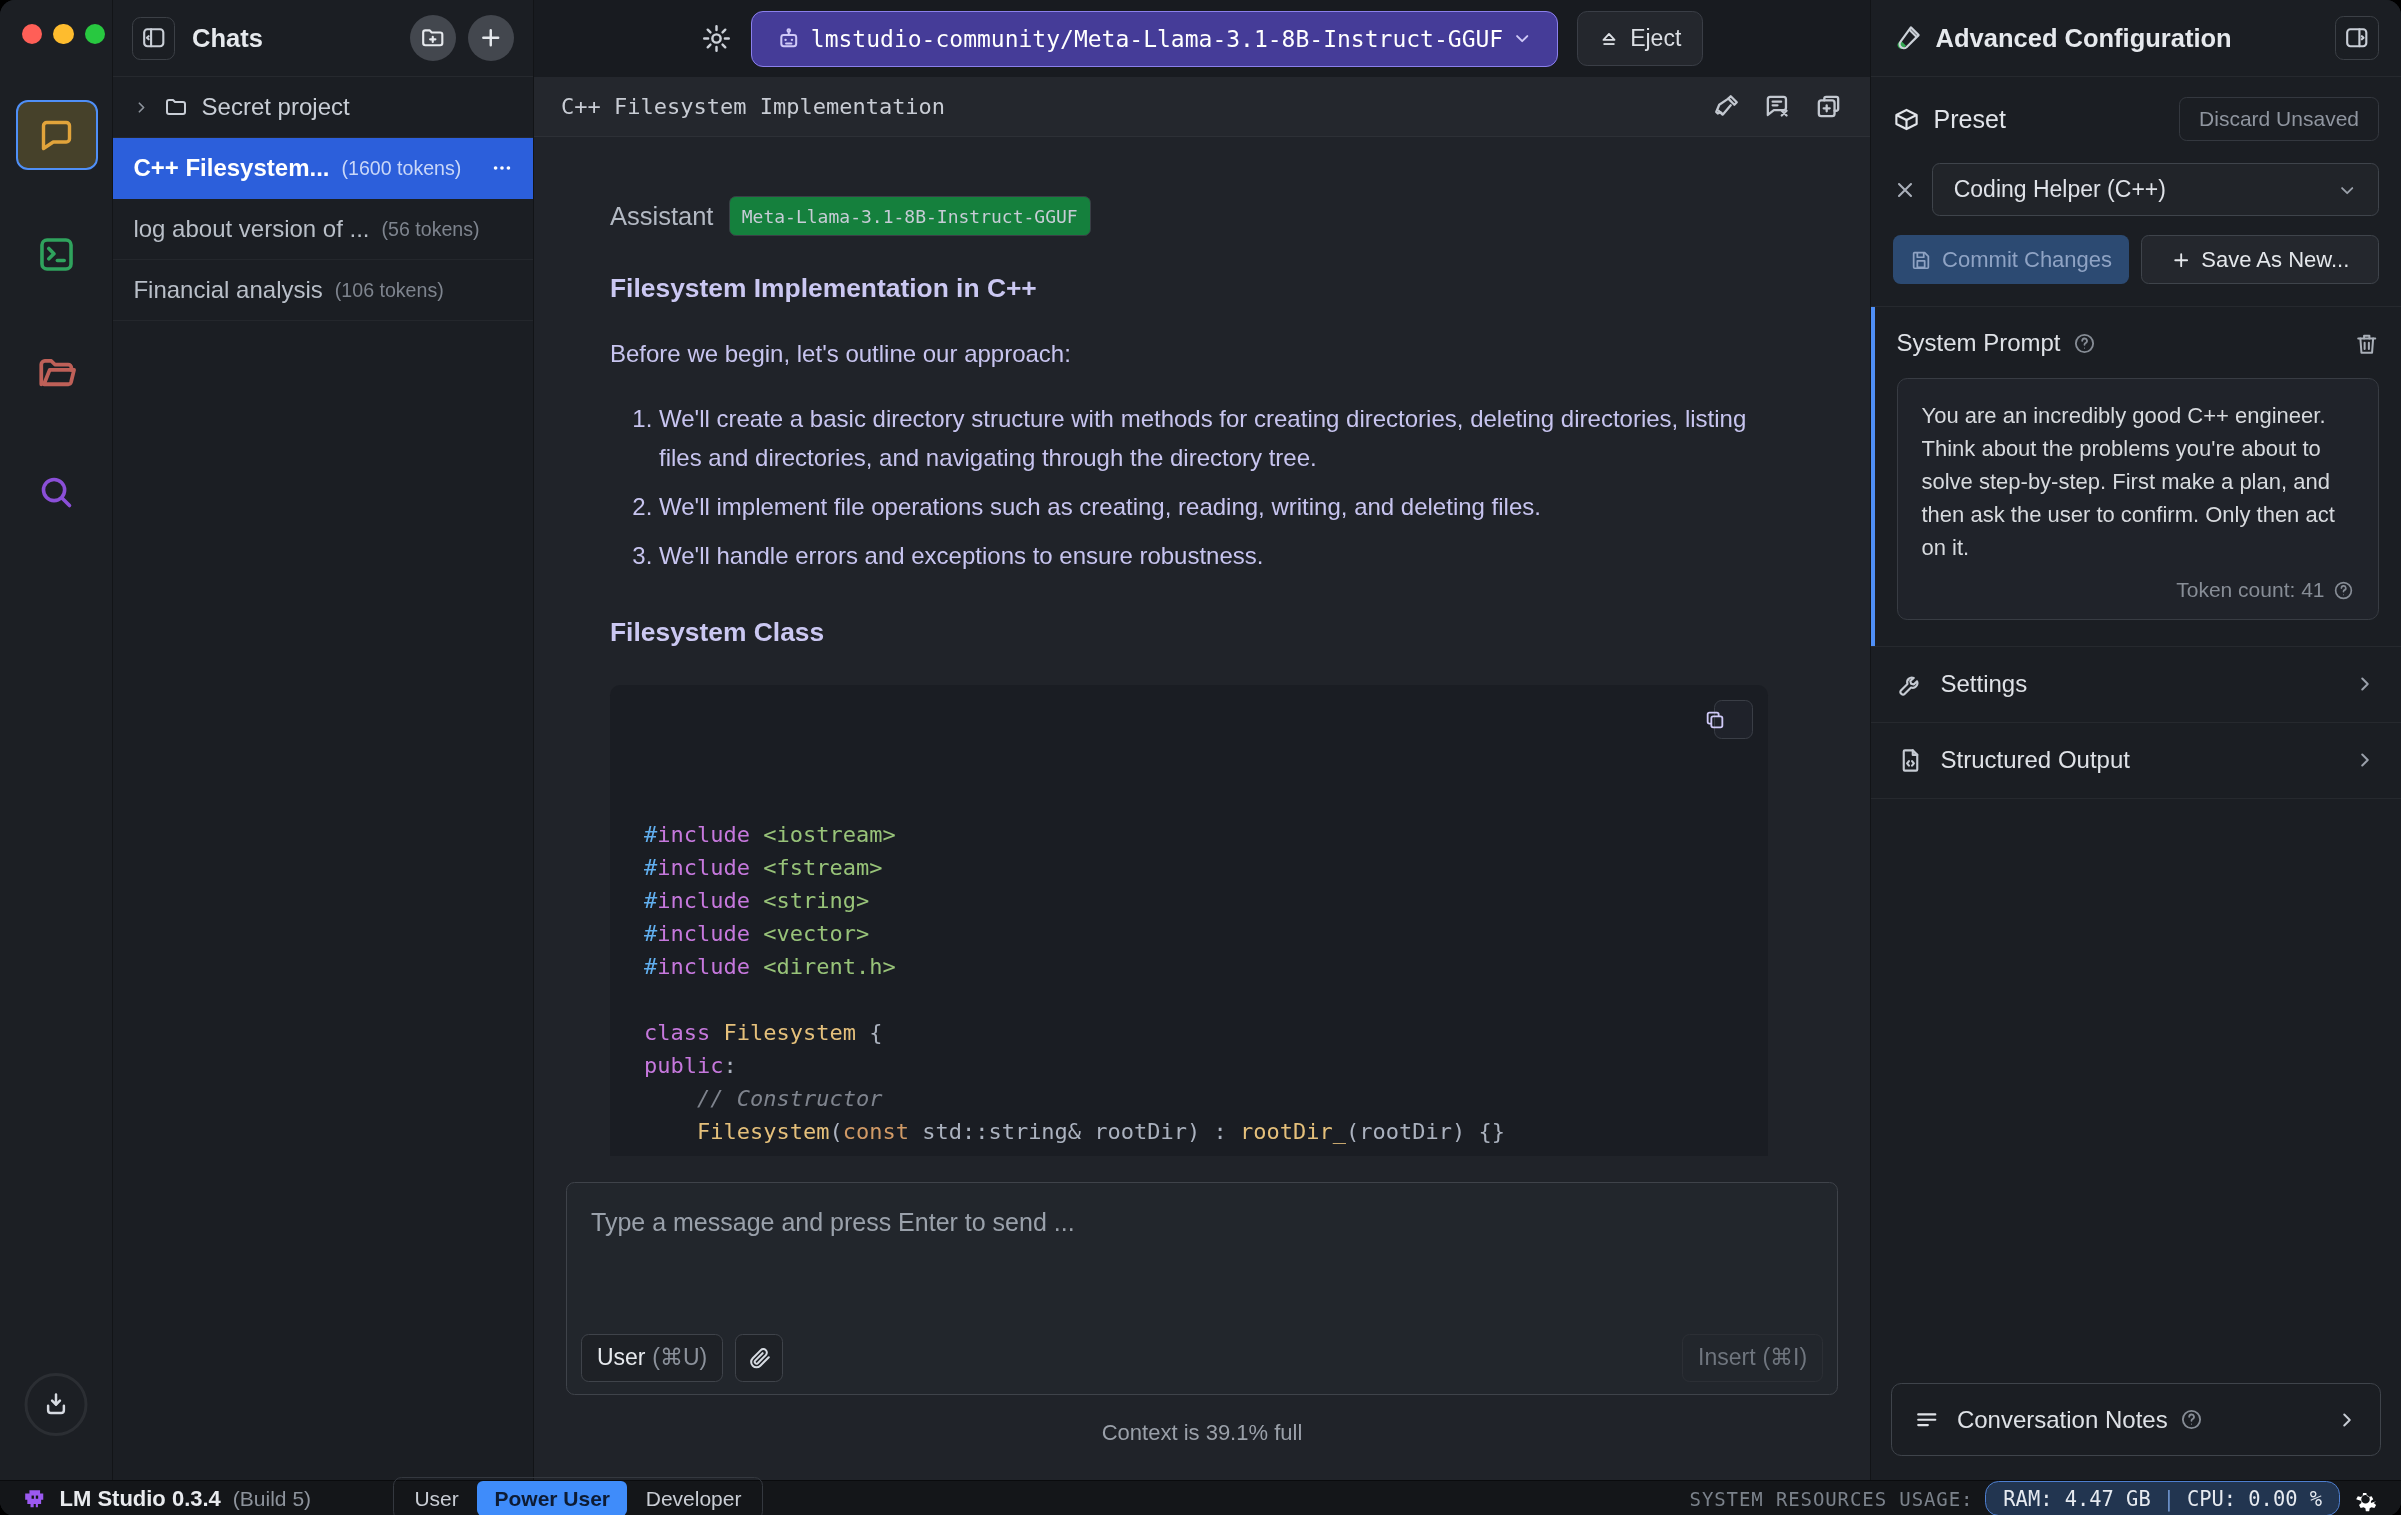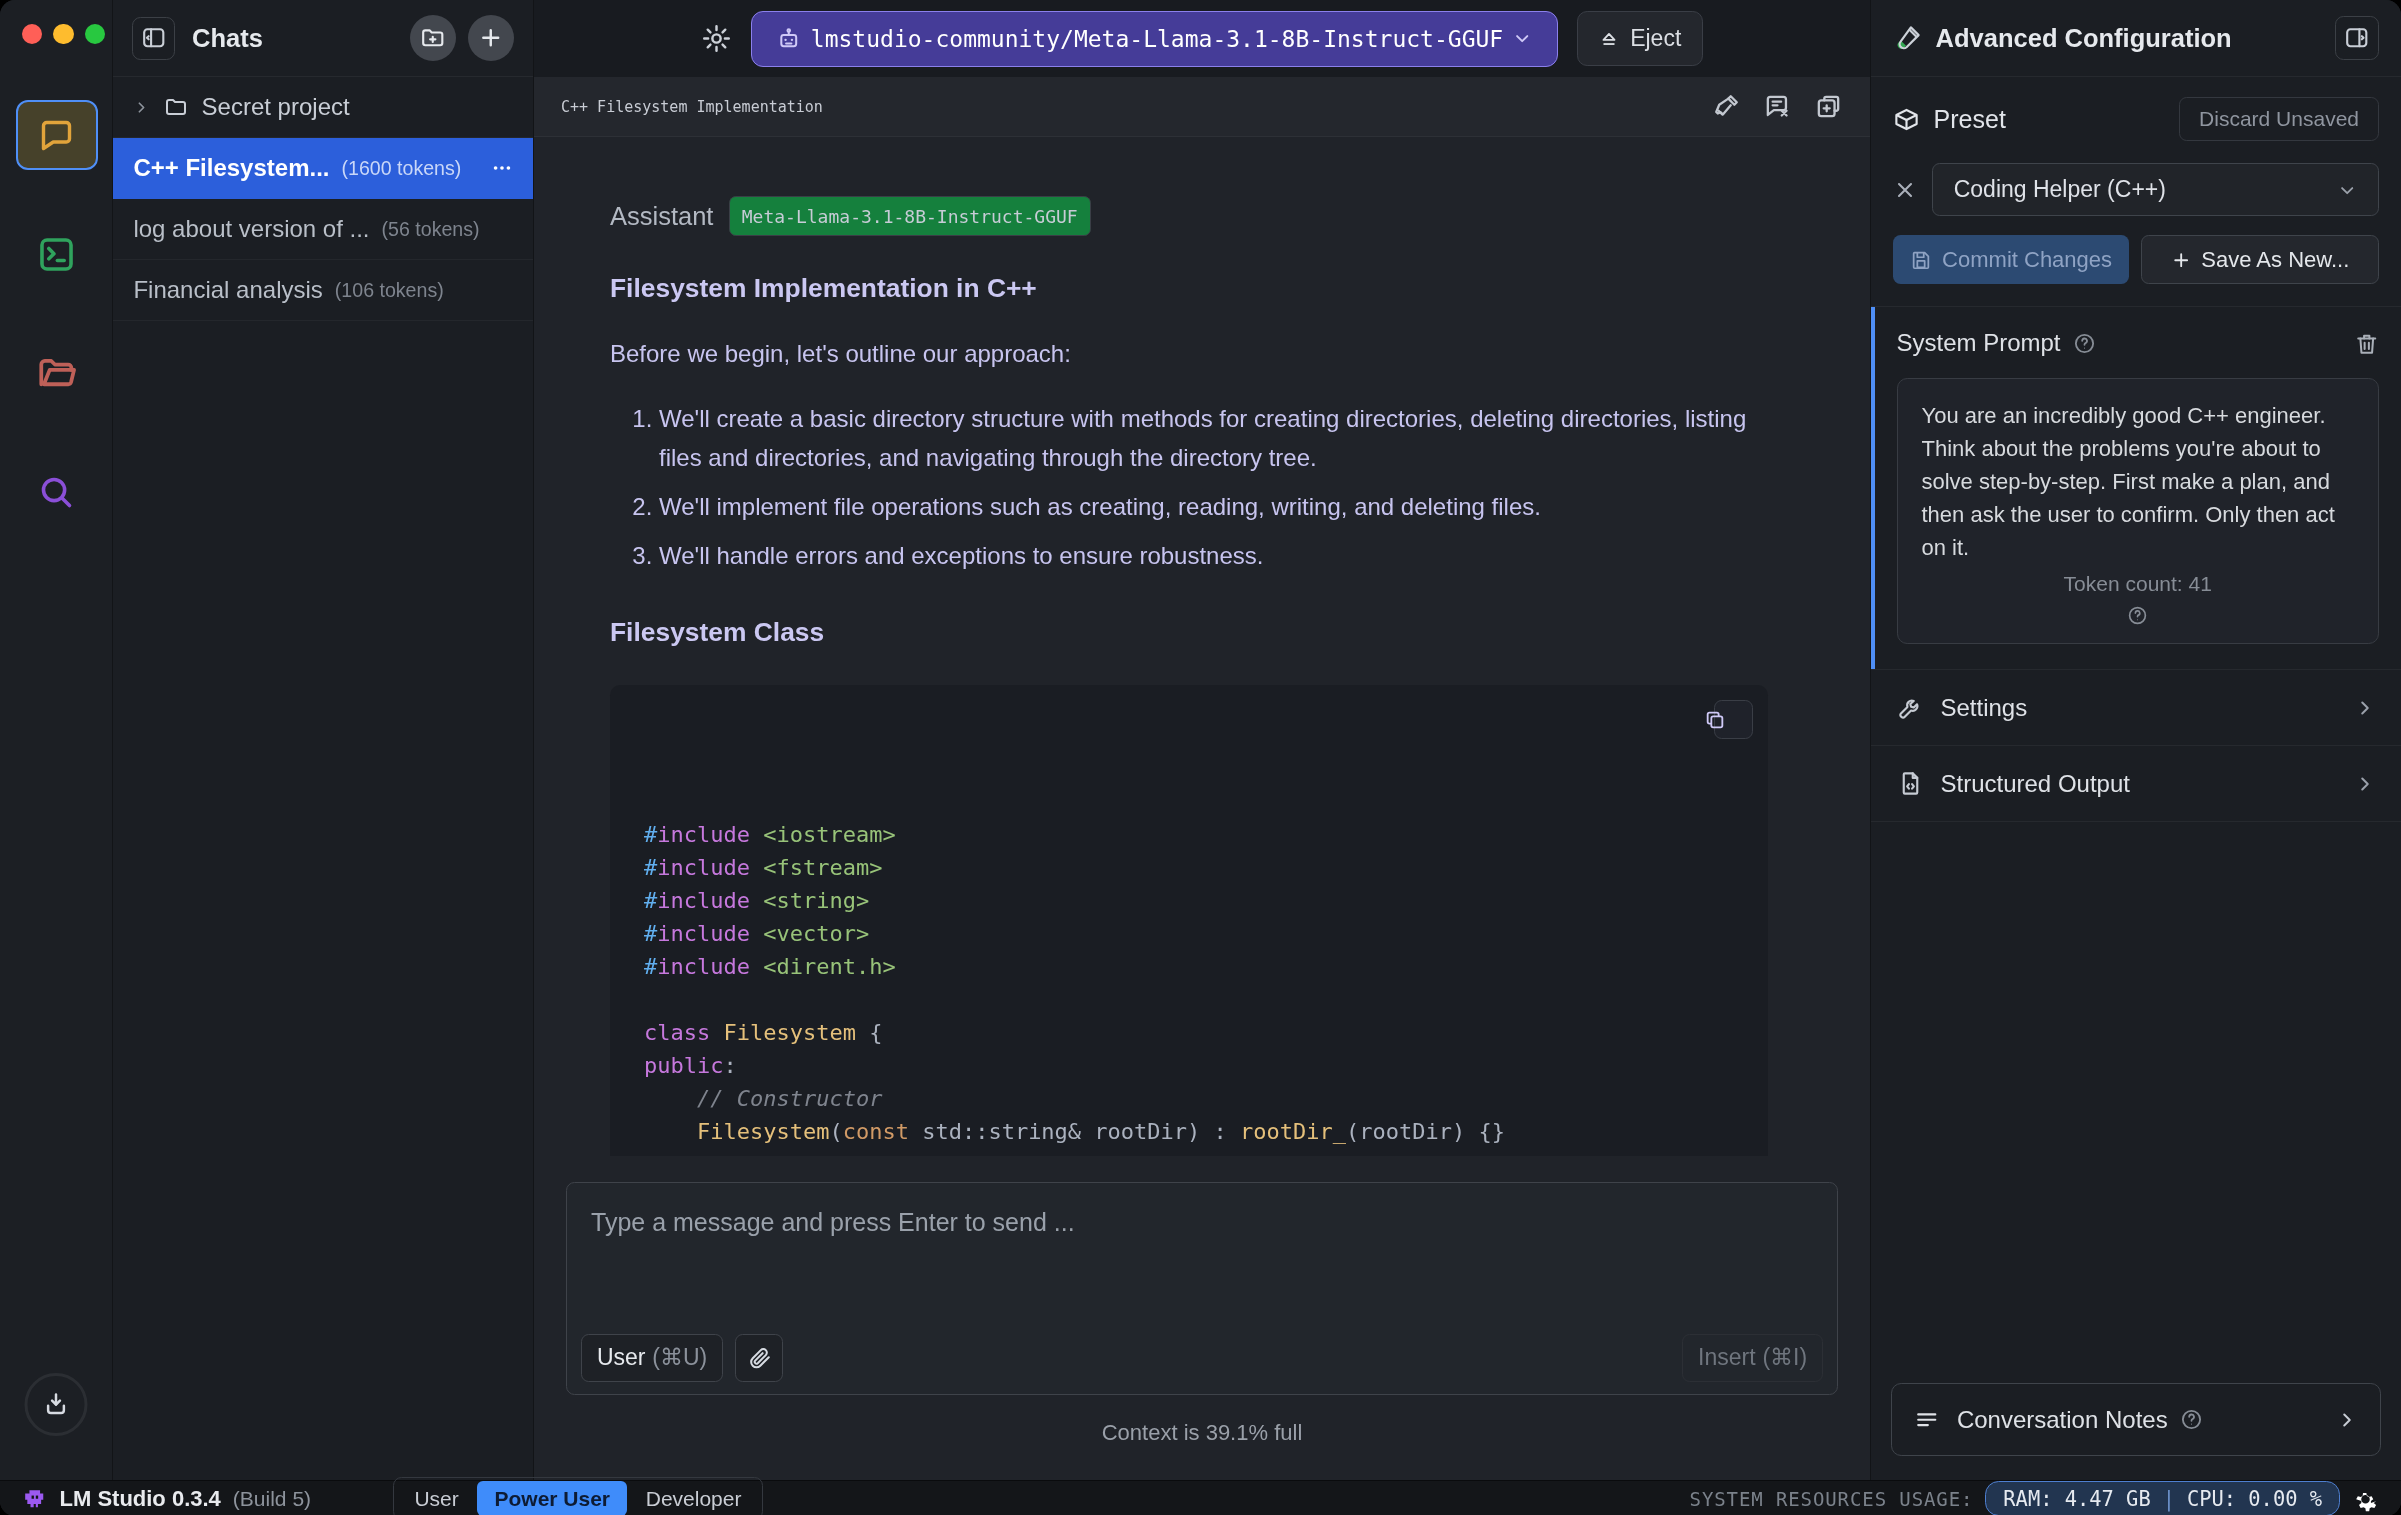"C++ Filesystem Implementation" .chat-title { font-size: 15px -> 22px }
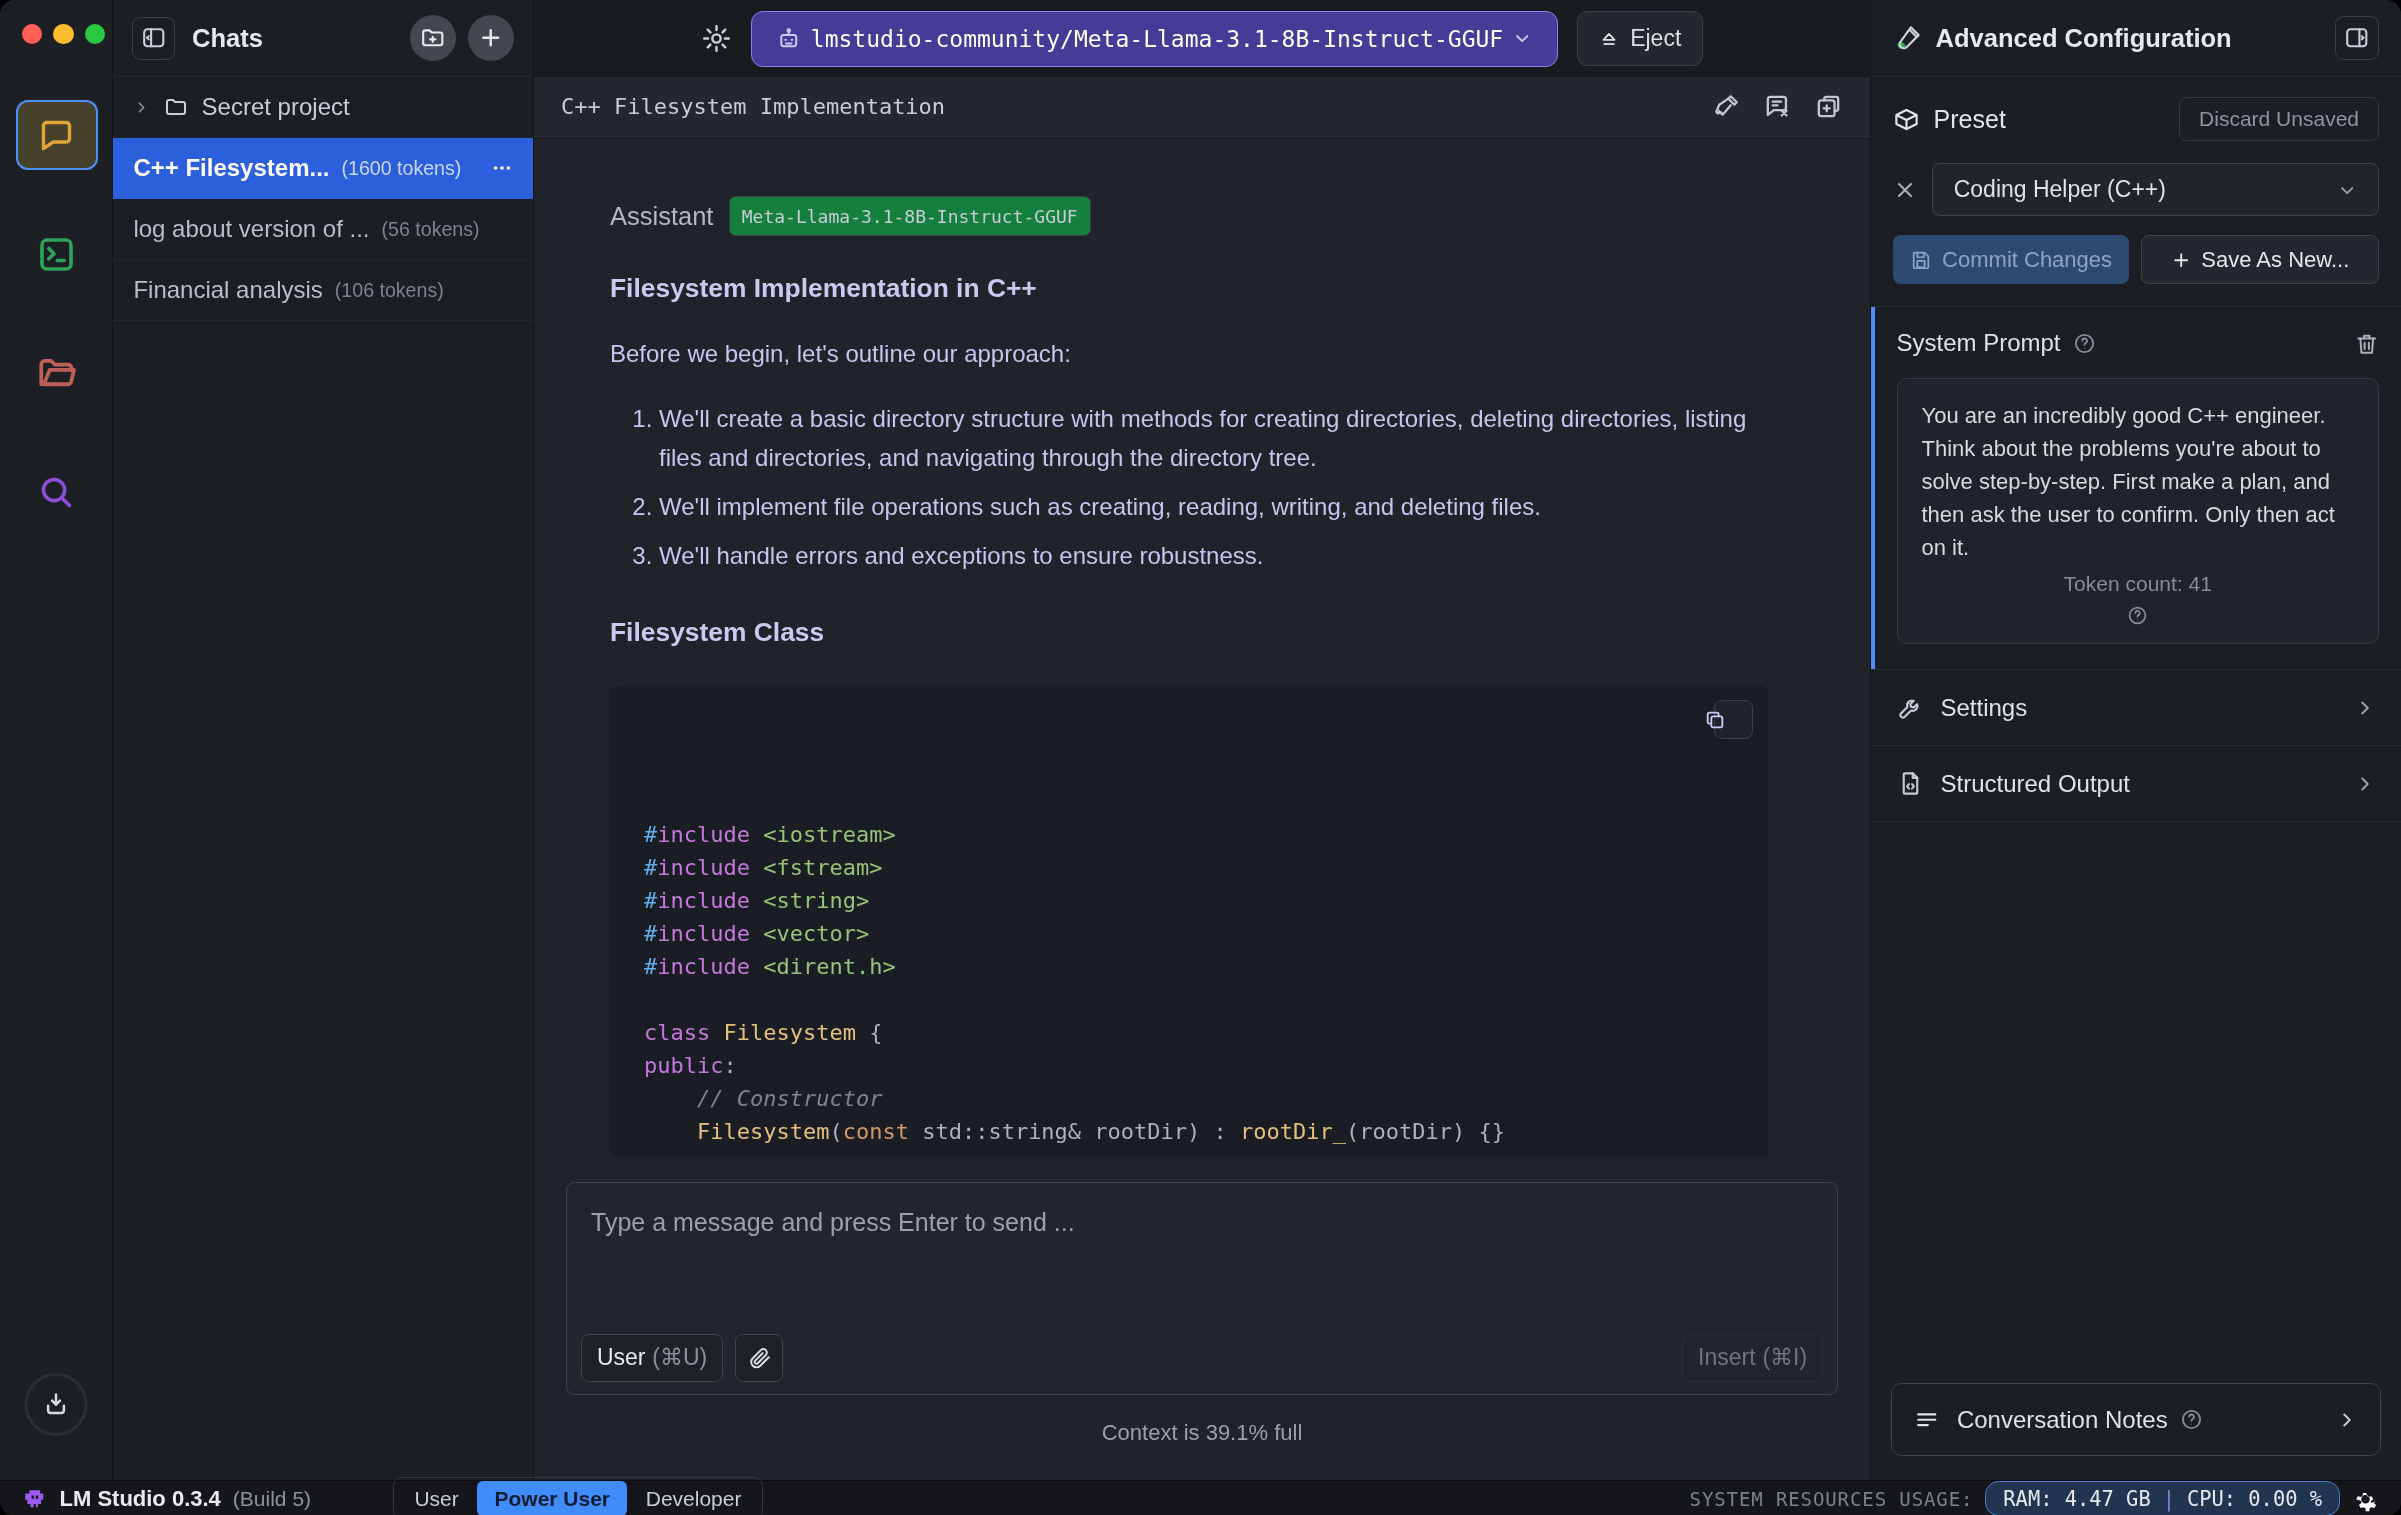"Token count: 41" .sp-tokenrow { flex-direction: column -> none; margin-top: 8px -> 14px }
